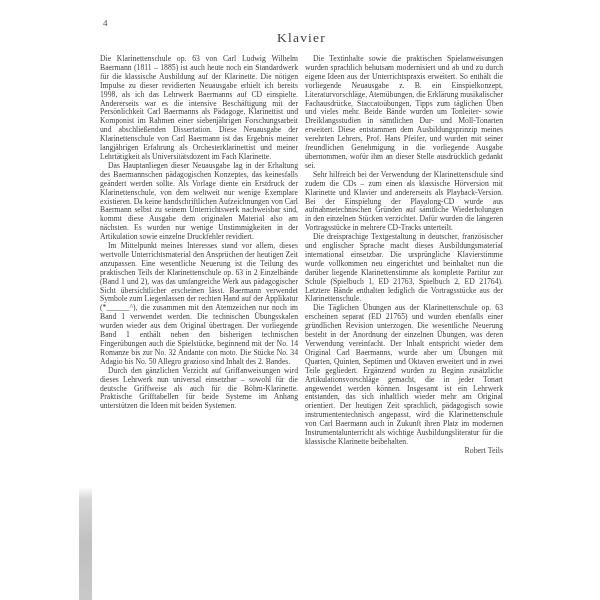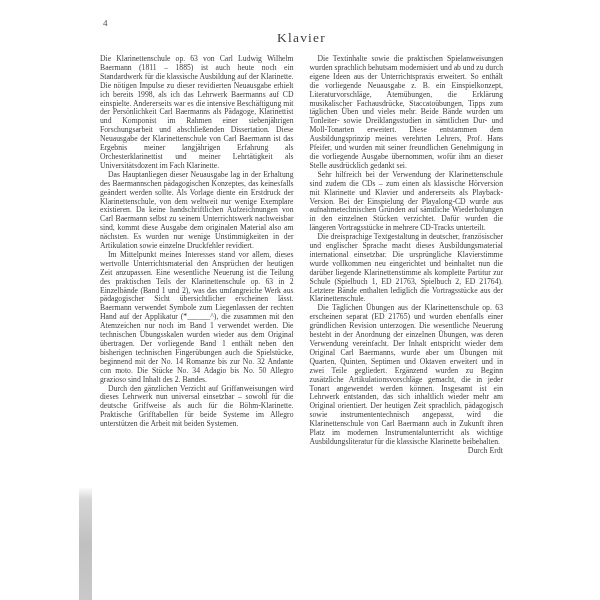"Die Klarinettenschule op. 63 von" .textblock { gap: 16px -> 7px }
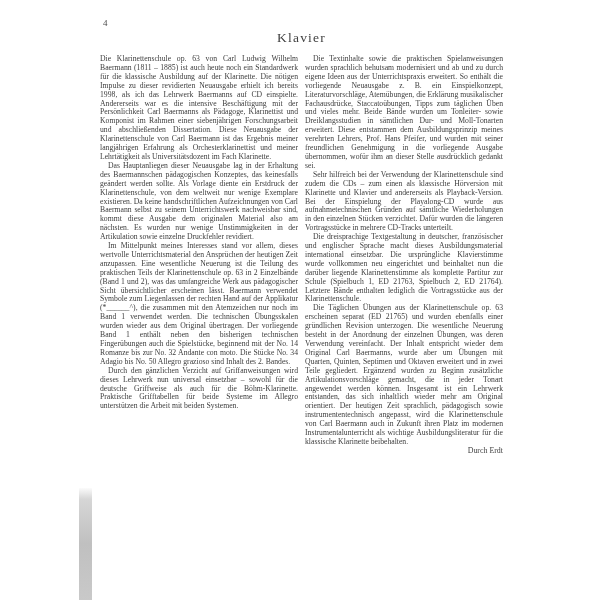"Durch den gänzlichen Verzicht auf" p { text: Allegro unterstützen die Arbeit -> Anhang unterstützen die Ideen }
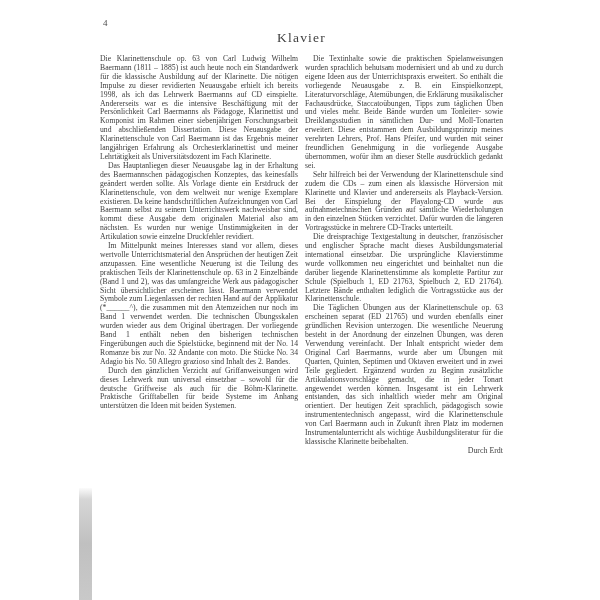"Durch Erdt" p.signature { text: Durch Erdt -> Robert Teils }
